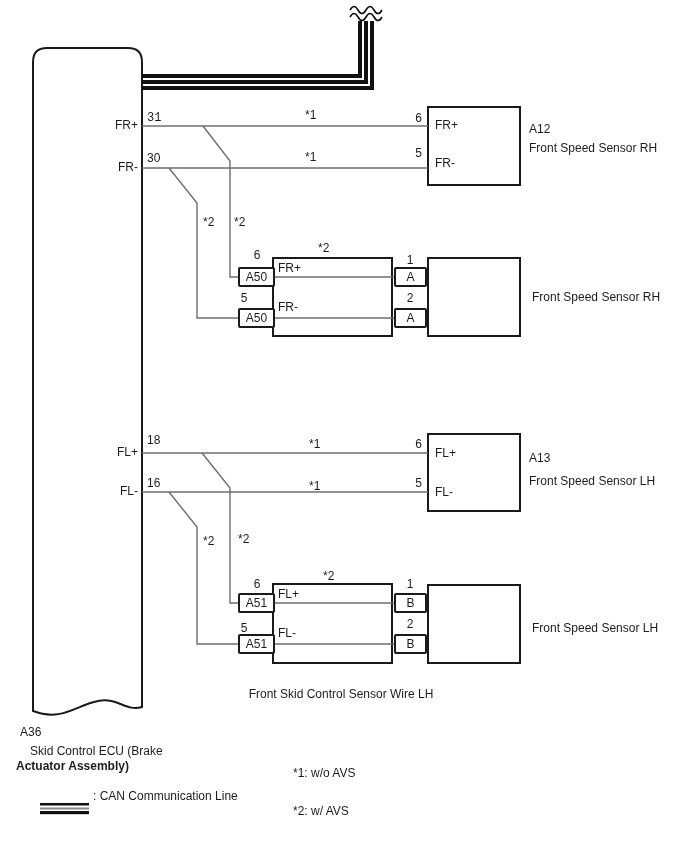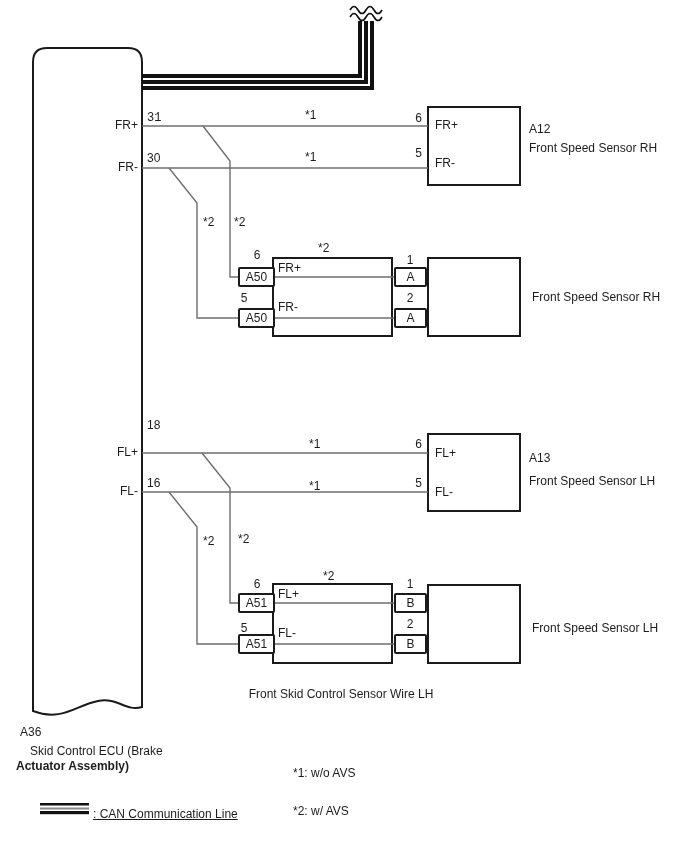"18" div.lbl { top: 419px -> 434px }
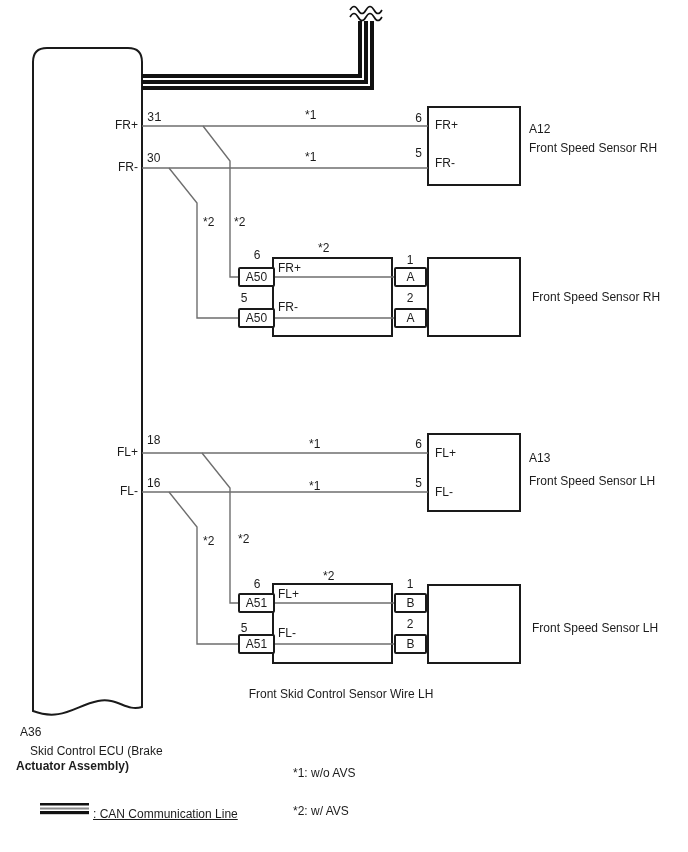": CAN Communication Line" div.lbl { text-decoration: underline -> none; top: 808px -> 790px }
